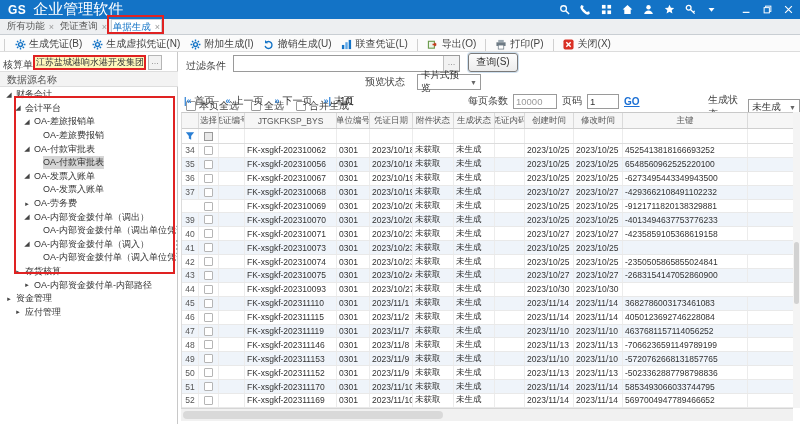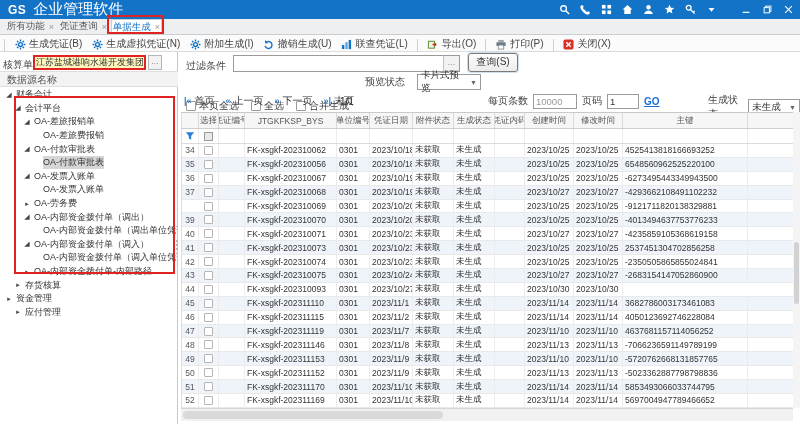"每页条数" .pag-right { left: 488px -> 468px }
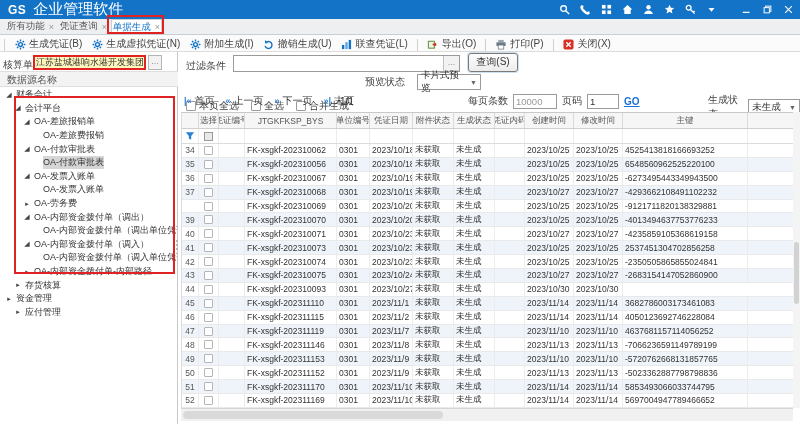"2537451304702856258" div.gcell { html: <div>2537451304702856258</div> -> none }
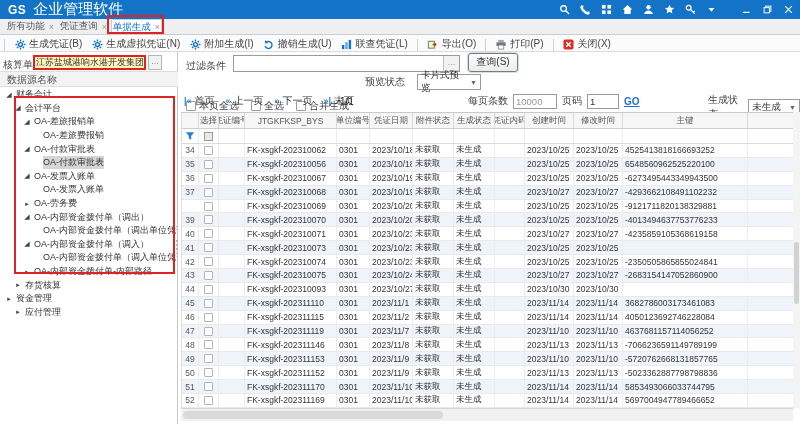"OA-内部资金拨付单-内部路径" div.tnode { order: before "存货核算" -> after "存货核算" }
